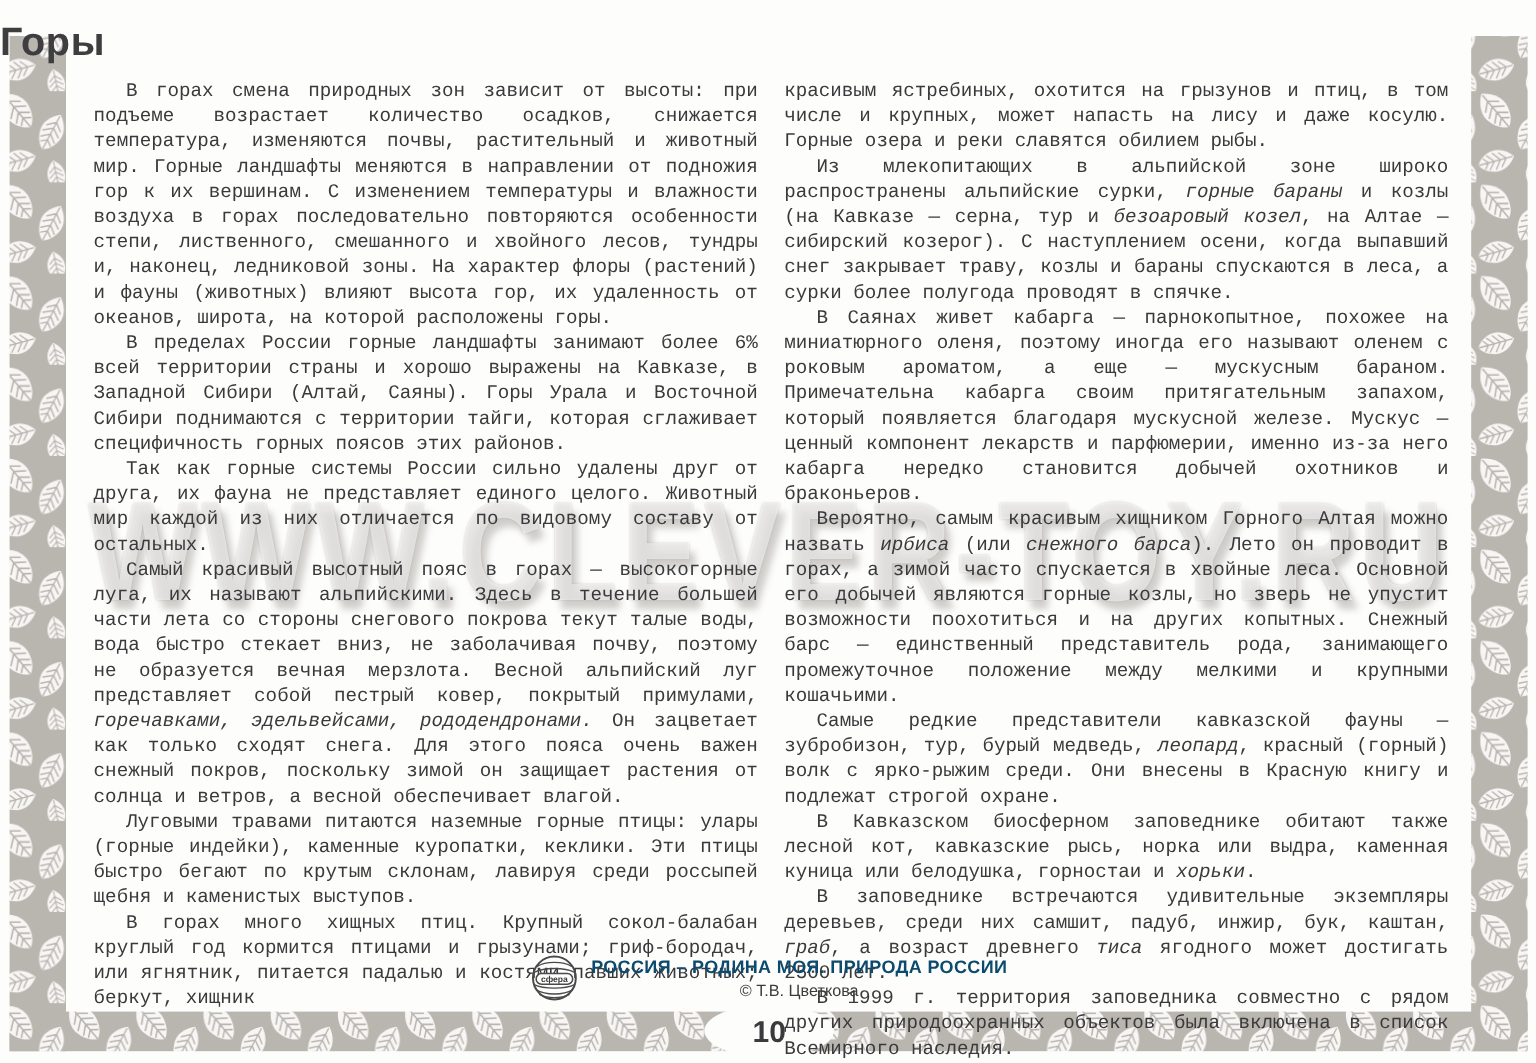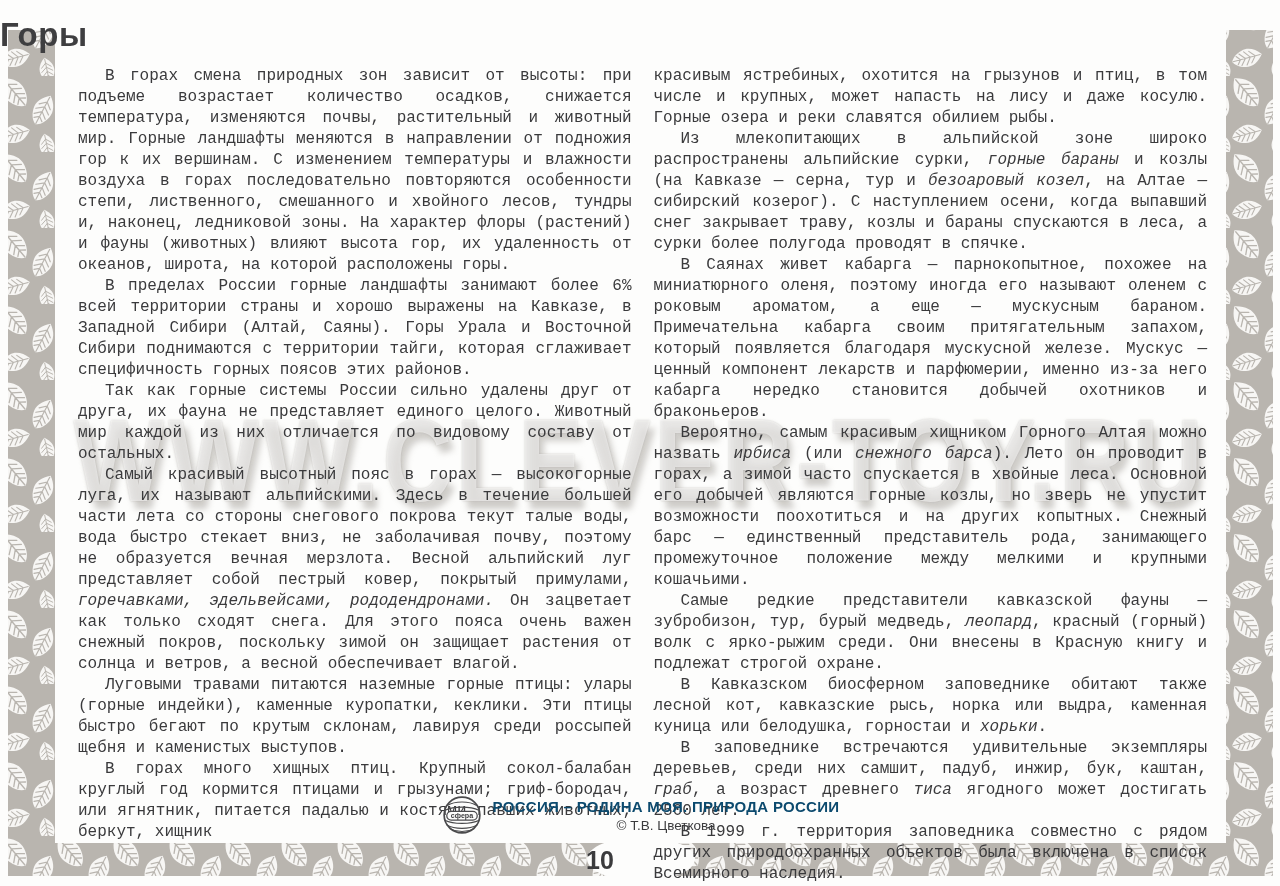"10" .page-number { text-align: none -> center }
